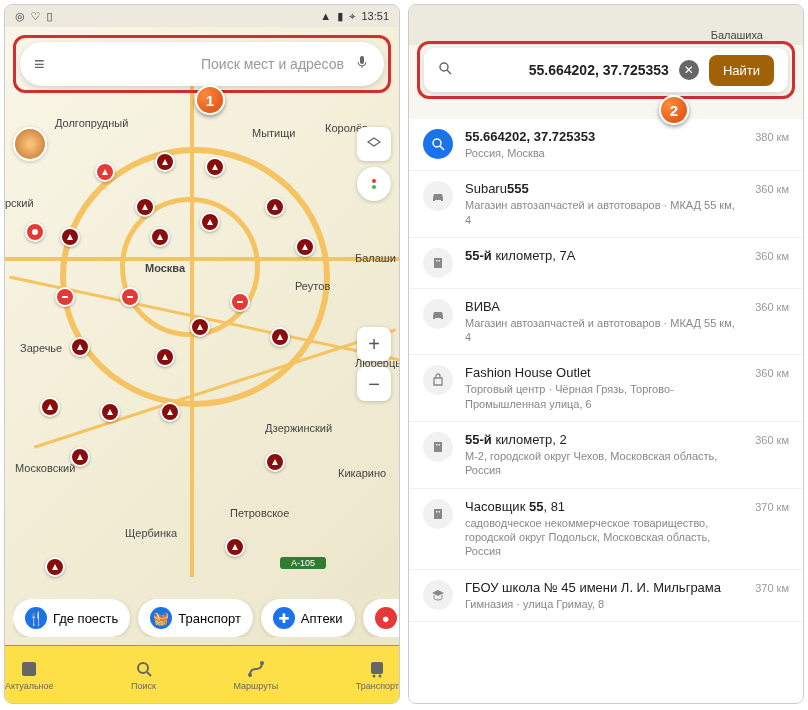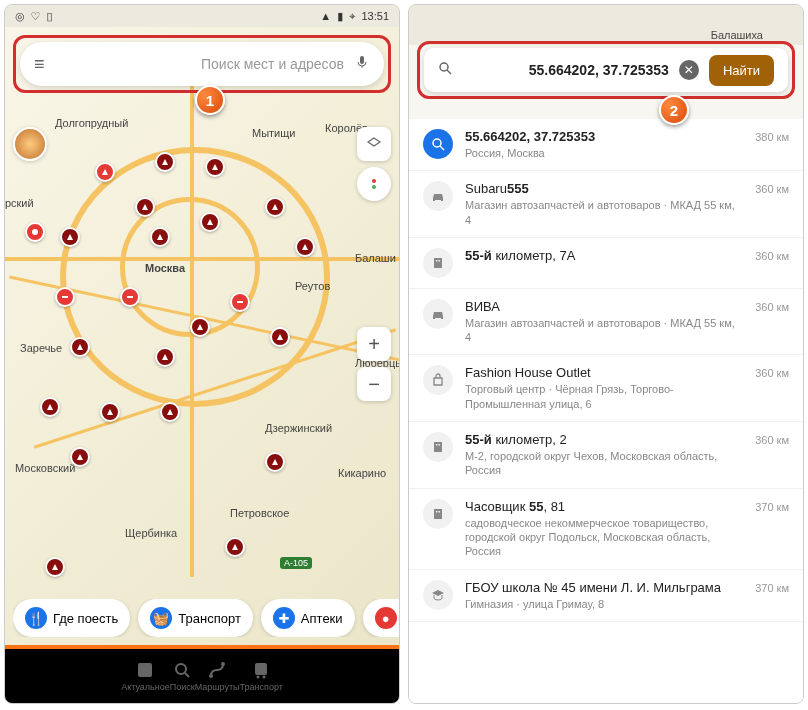"А-105" div.citylabel { padding: 1px 4px -> 1px 11px }
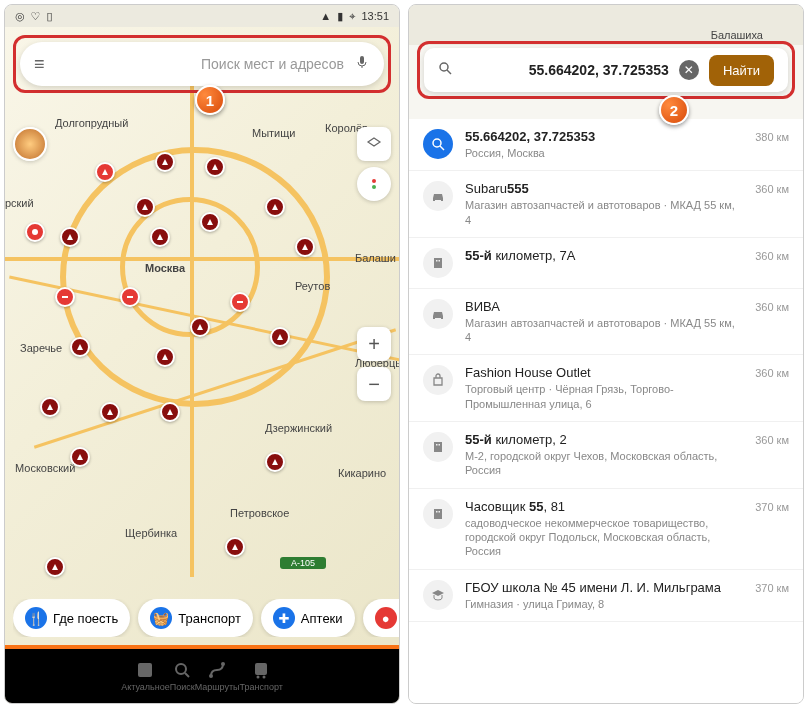"Актуальное" .bottomnav { background: #000000 -> #fde047; border-top: 4px solid #f97316 -> 1px solid #f97316; justify-content: center -> space-between }
